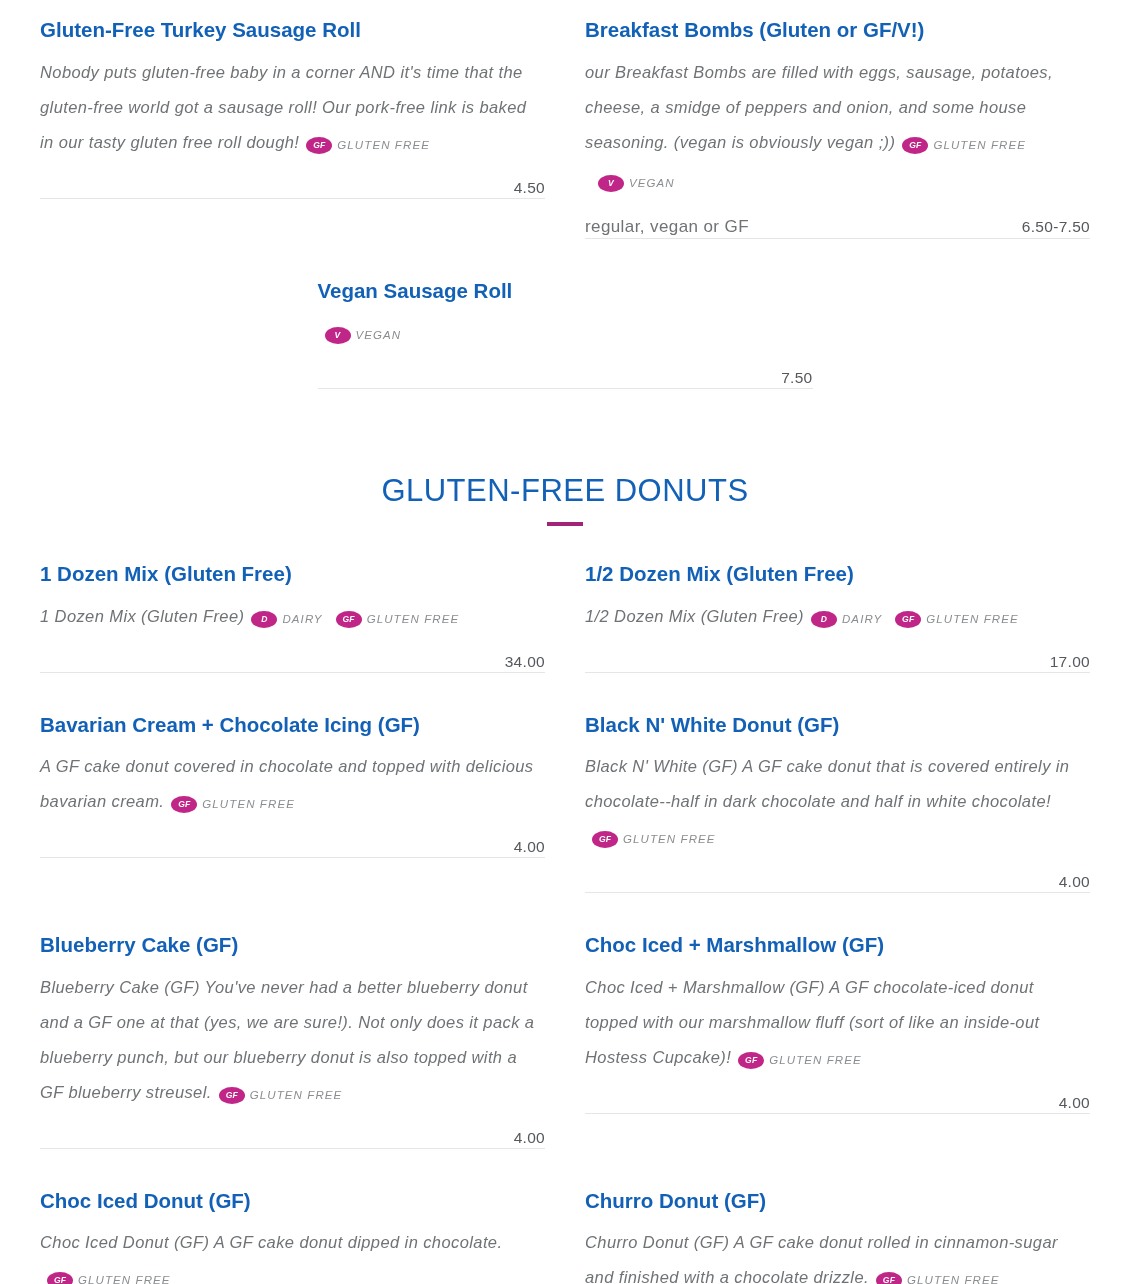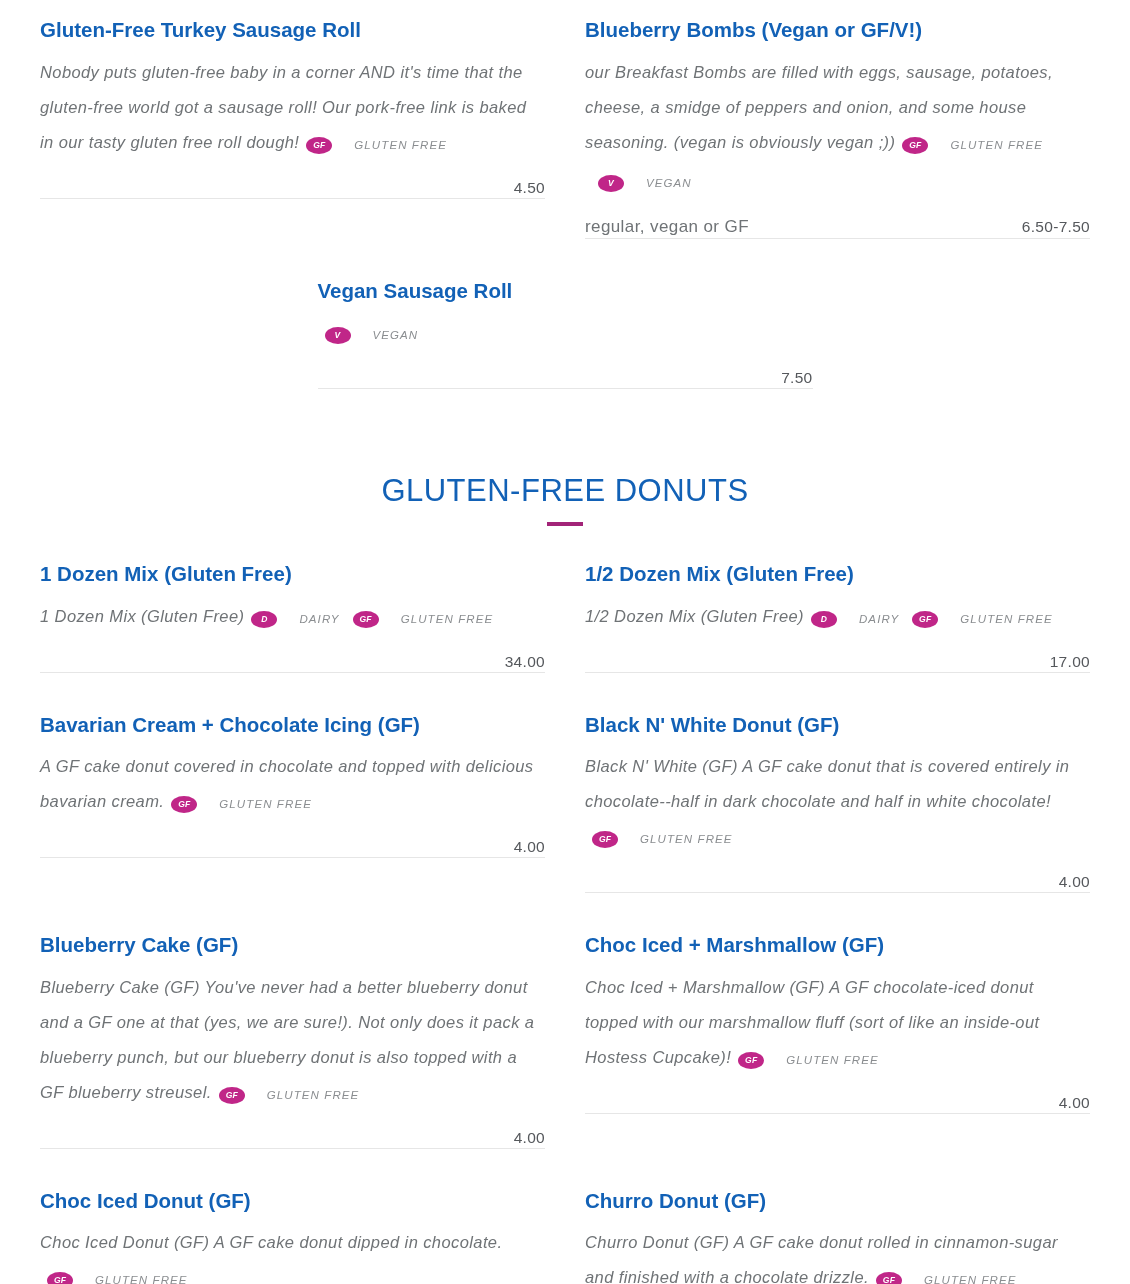"Blueberry Bombs (Vegan or GF/V!)" h3.item-title { text: Blueberry Bombs (Vegan -> Breakfast Bombs (Gluten }
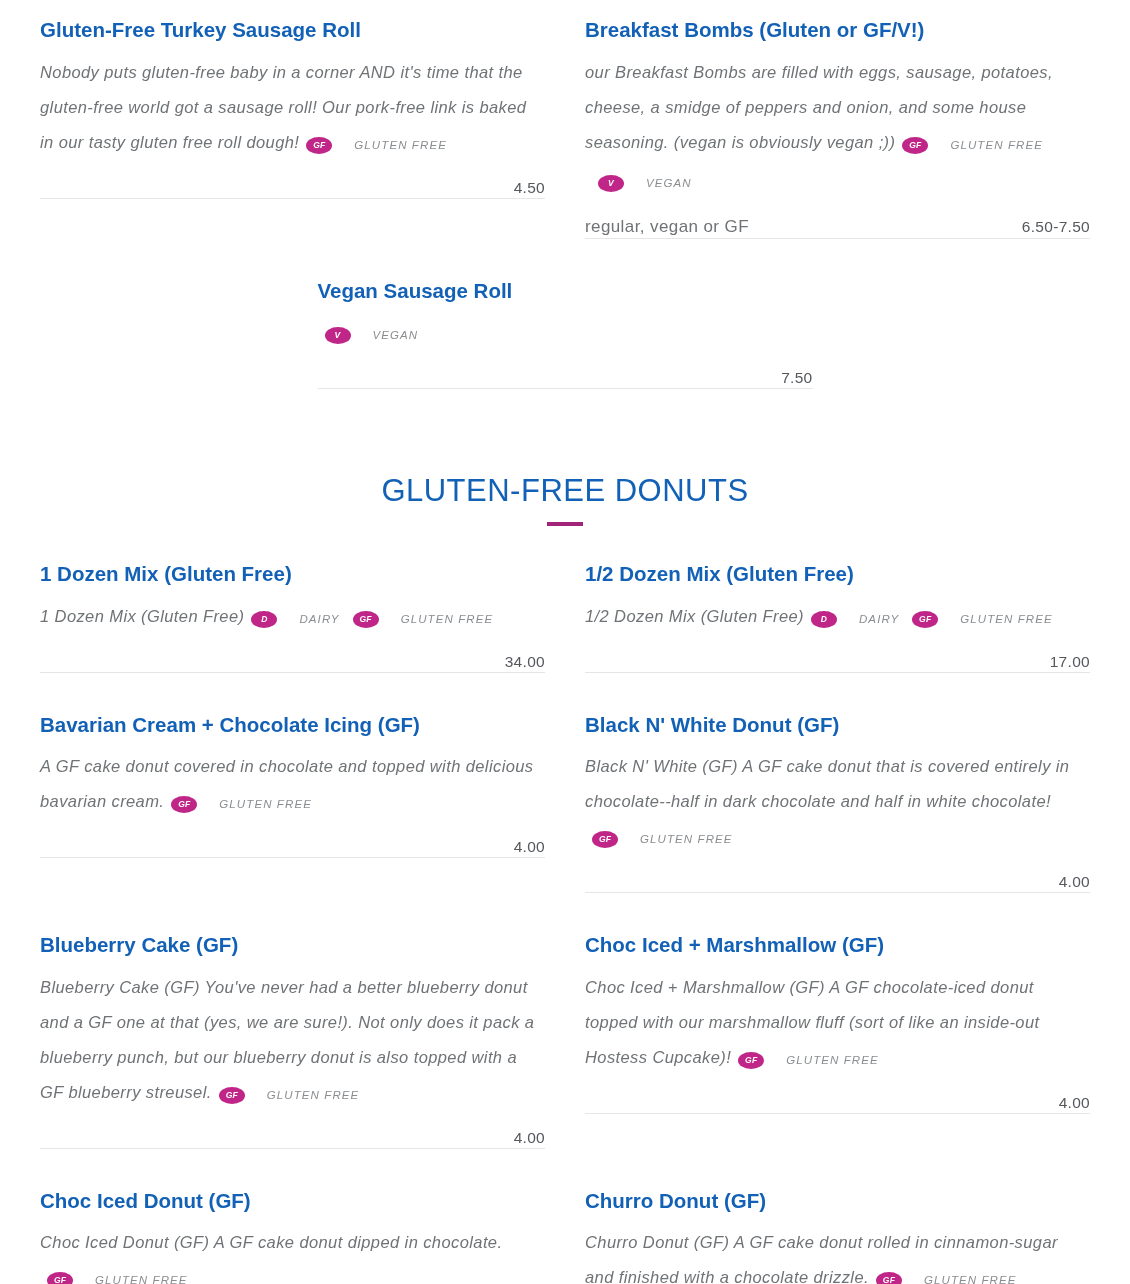"GF" .badge-circle { margin-right: 22px -> 5px }
